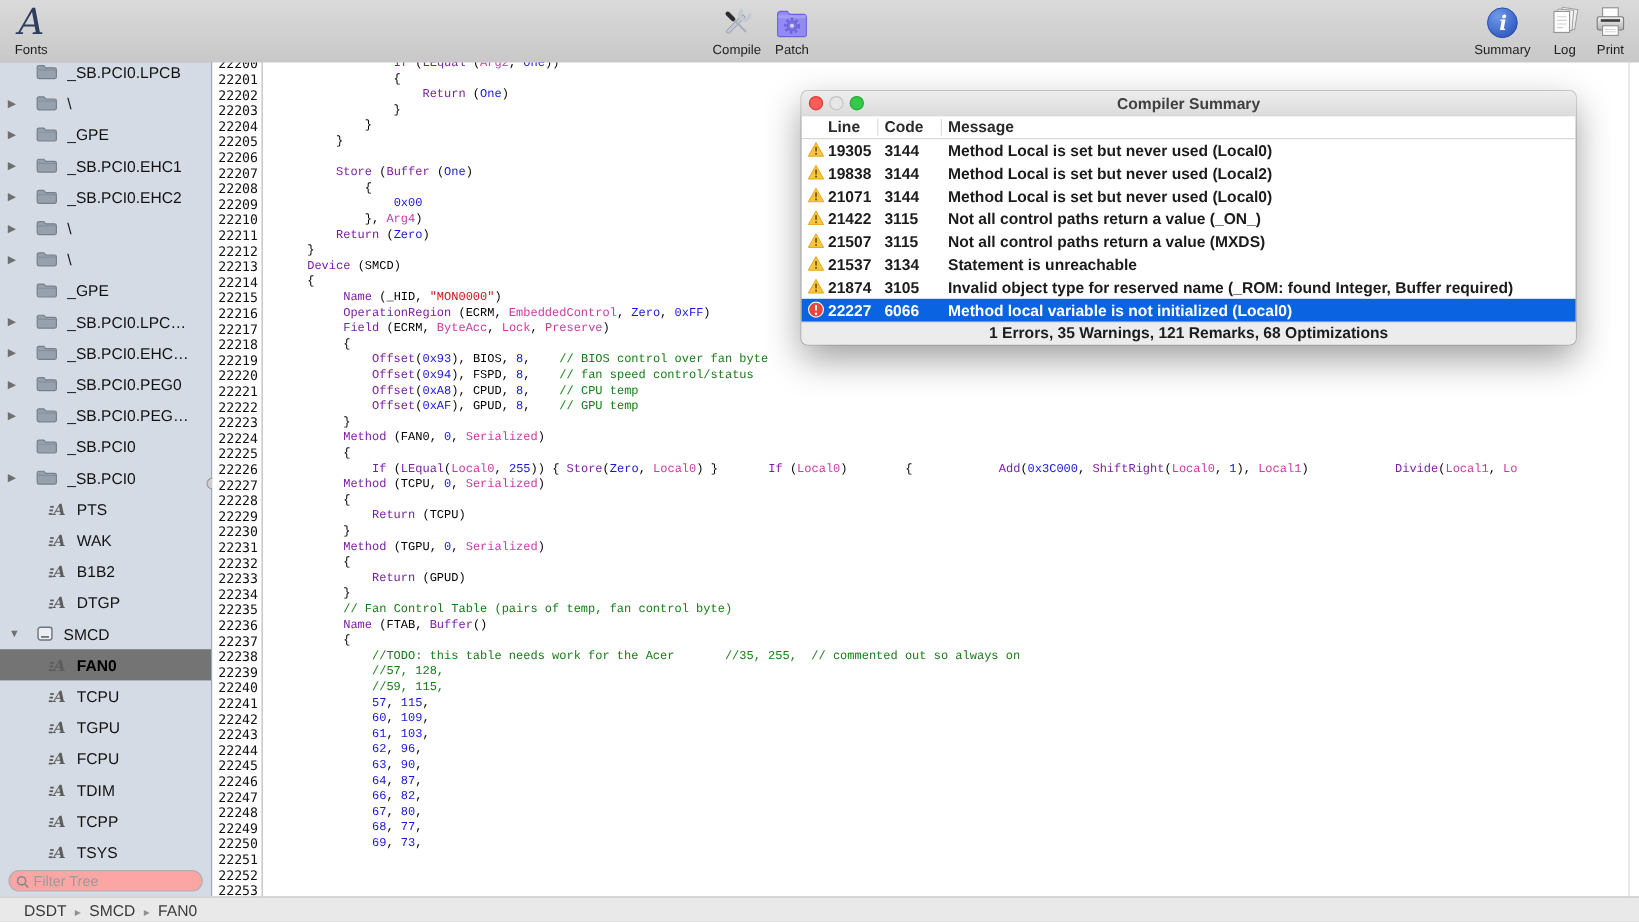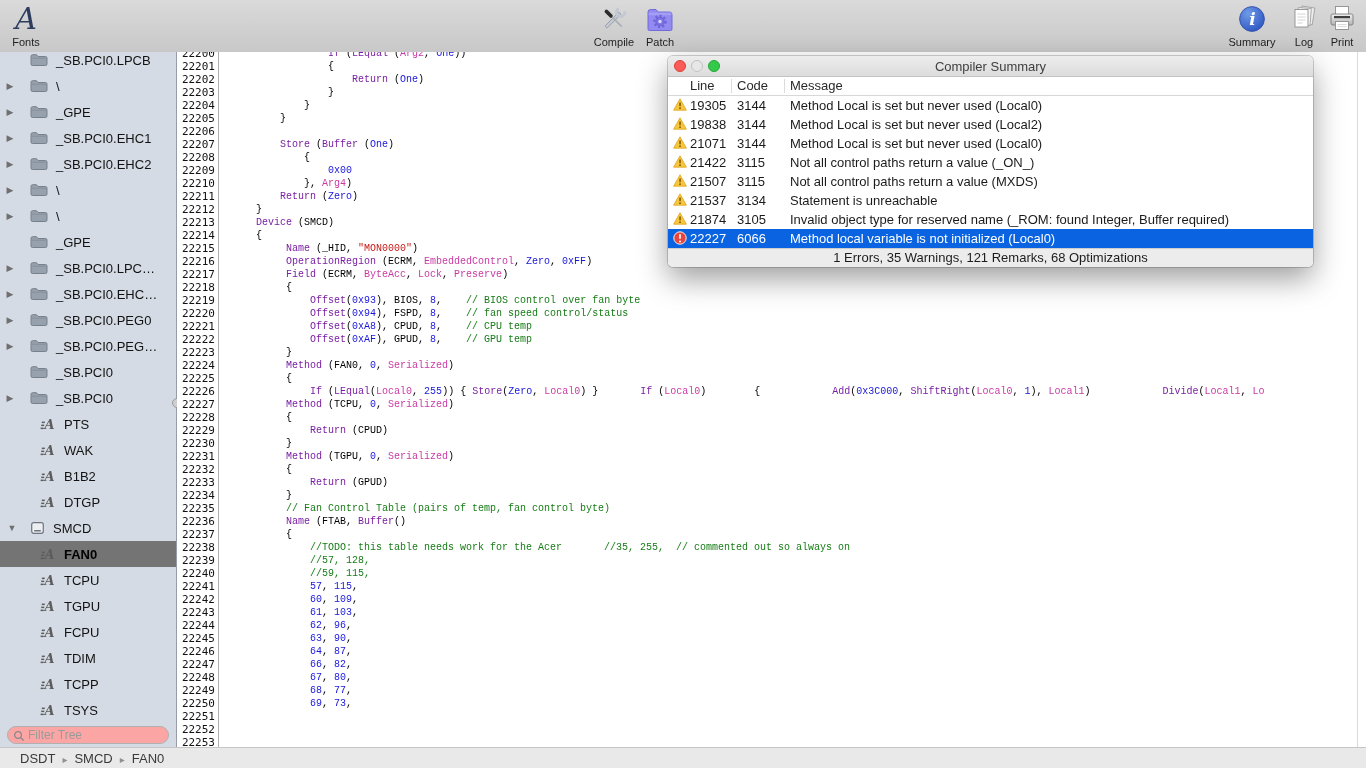"Compiler Summary" .sumwin { font-weight: none -> bold; top: 56px -> 76px }
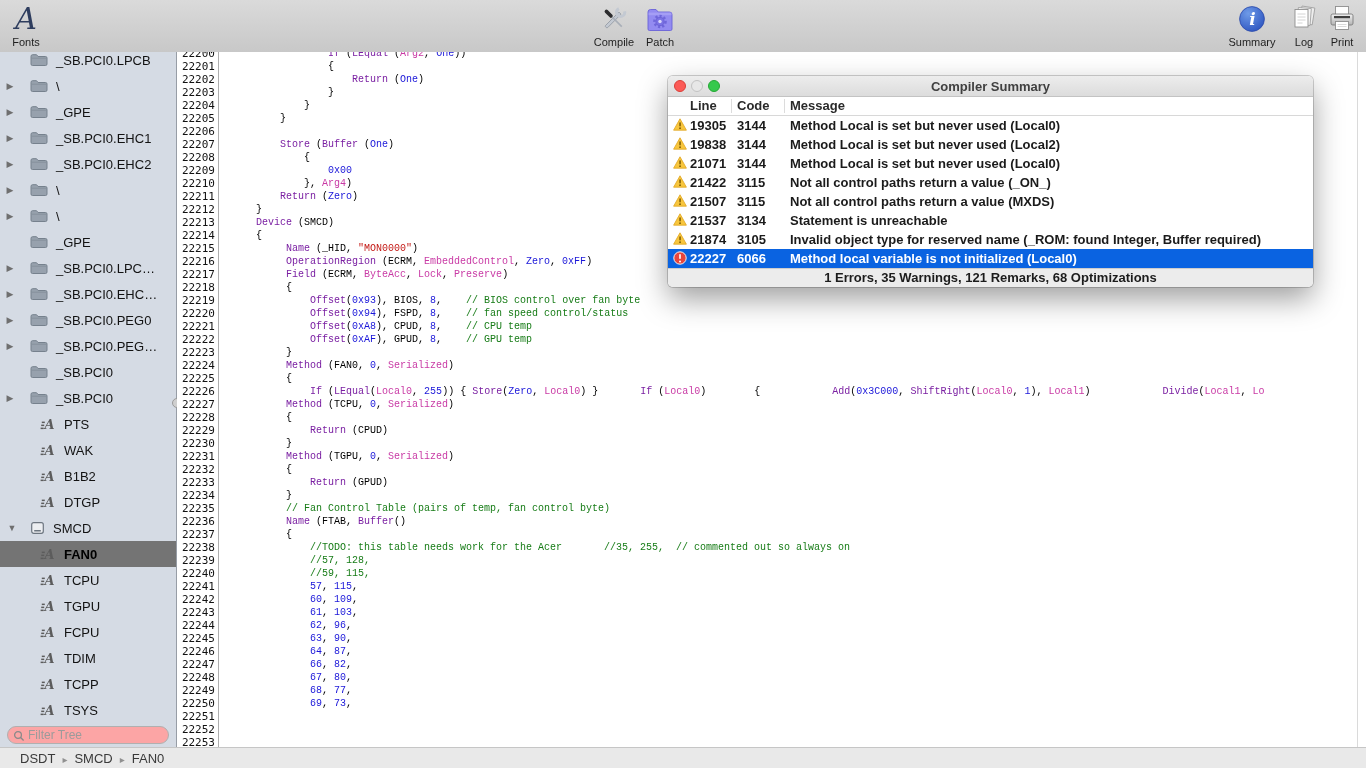"(CPUD)" span.c-d { text: CPUD -> TCPU }
